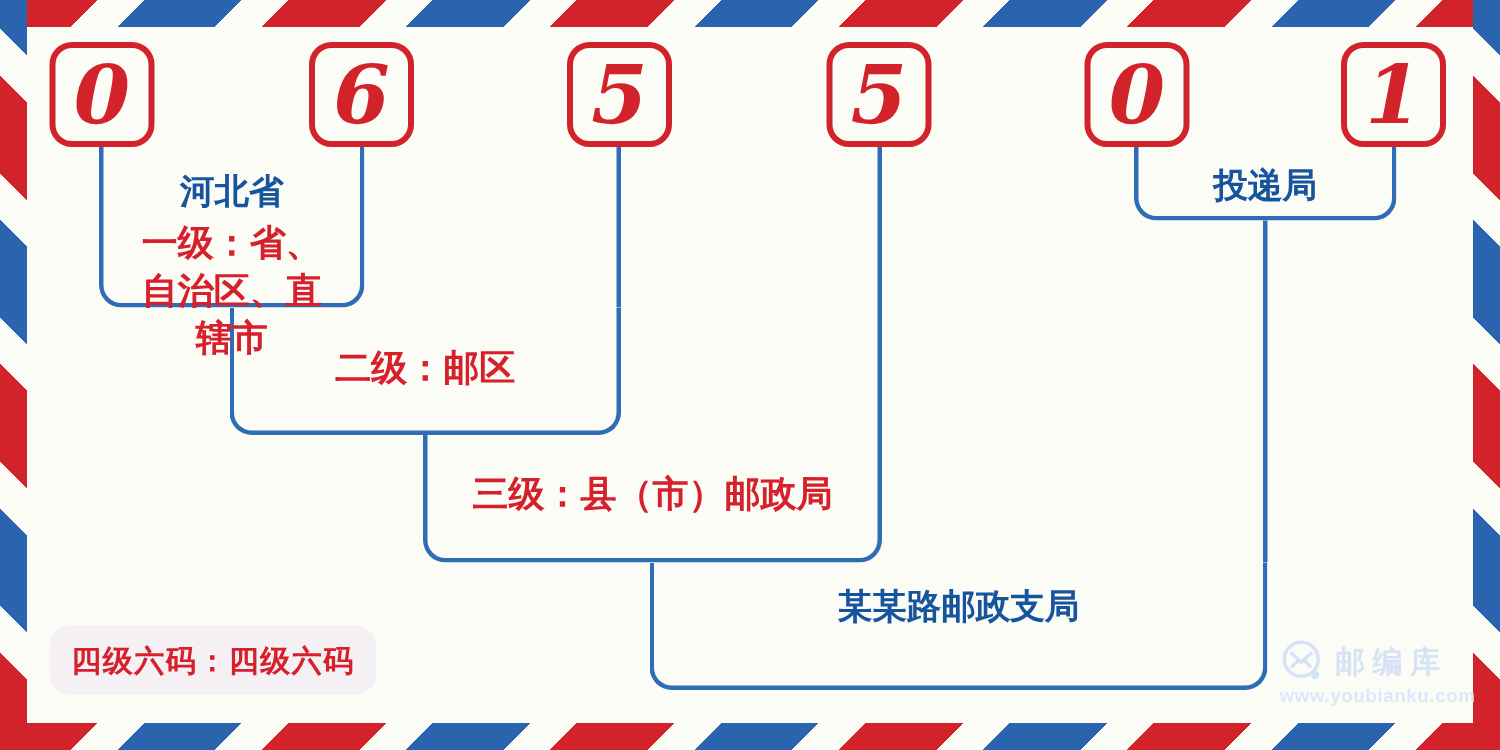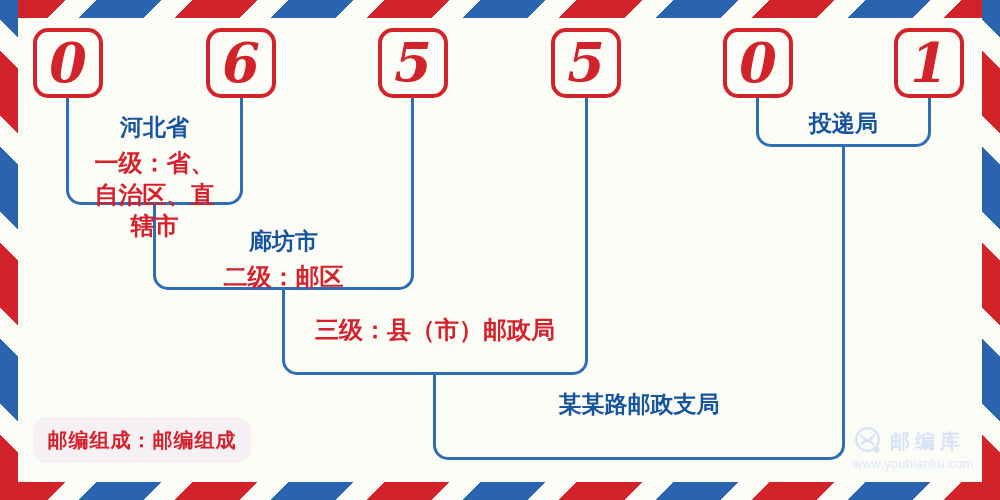"廊坊市" div.name { html: <div>廊坊市</div> -> none }
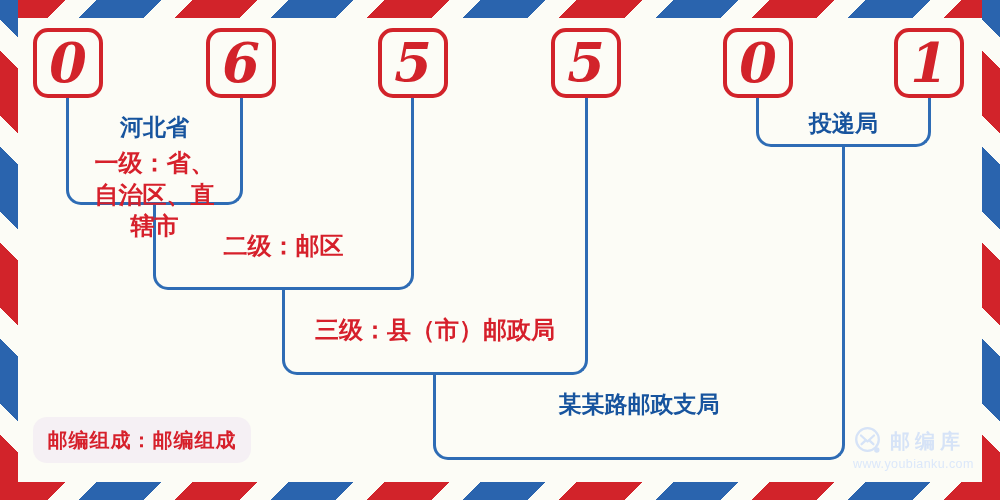"邮编组成：邮编组成" span { text: 邮编组成：邮编组成 -> 四级六码：四级六码 }
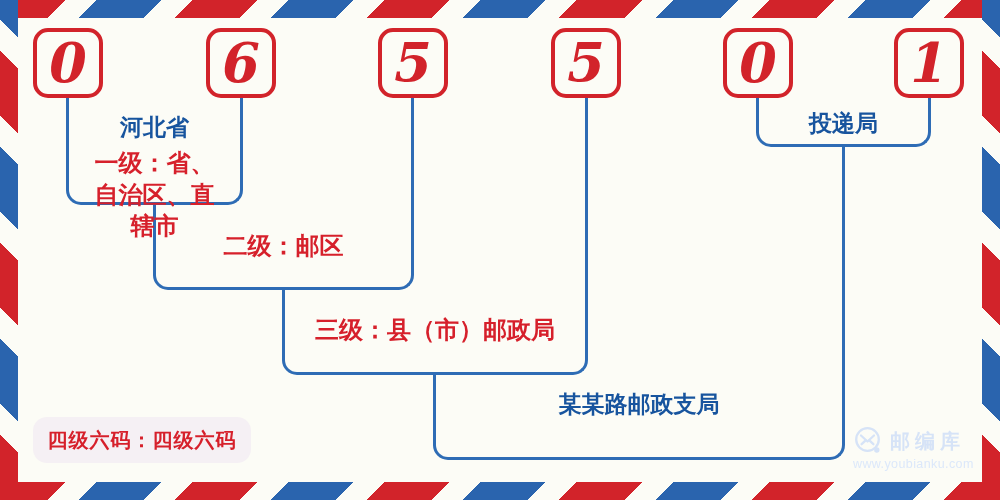"www.youbianku.com" .wm-url { font-weight: none -> bold }
